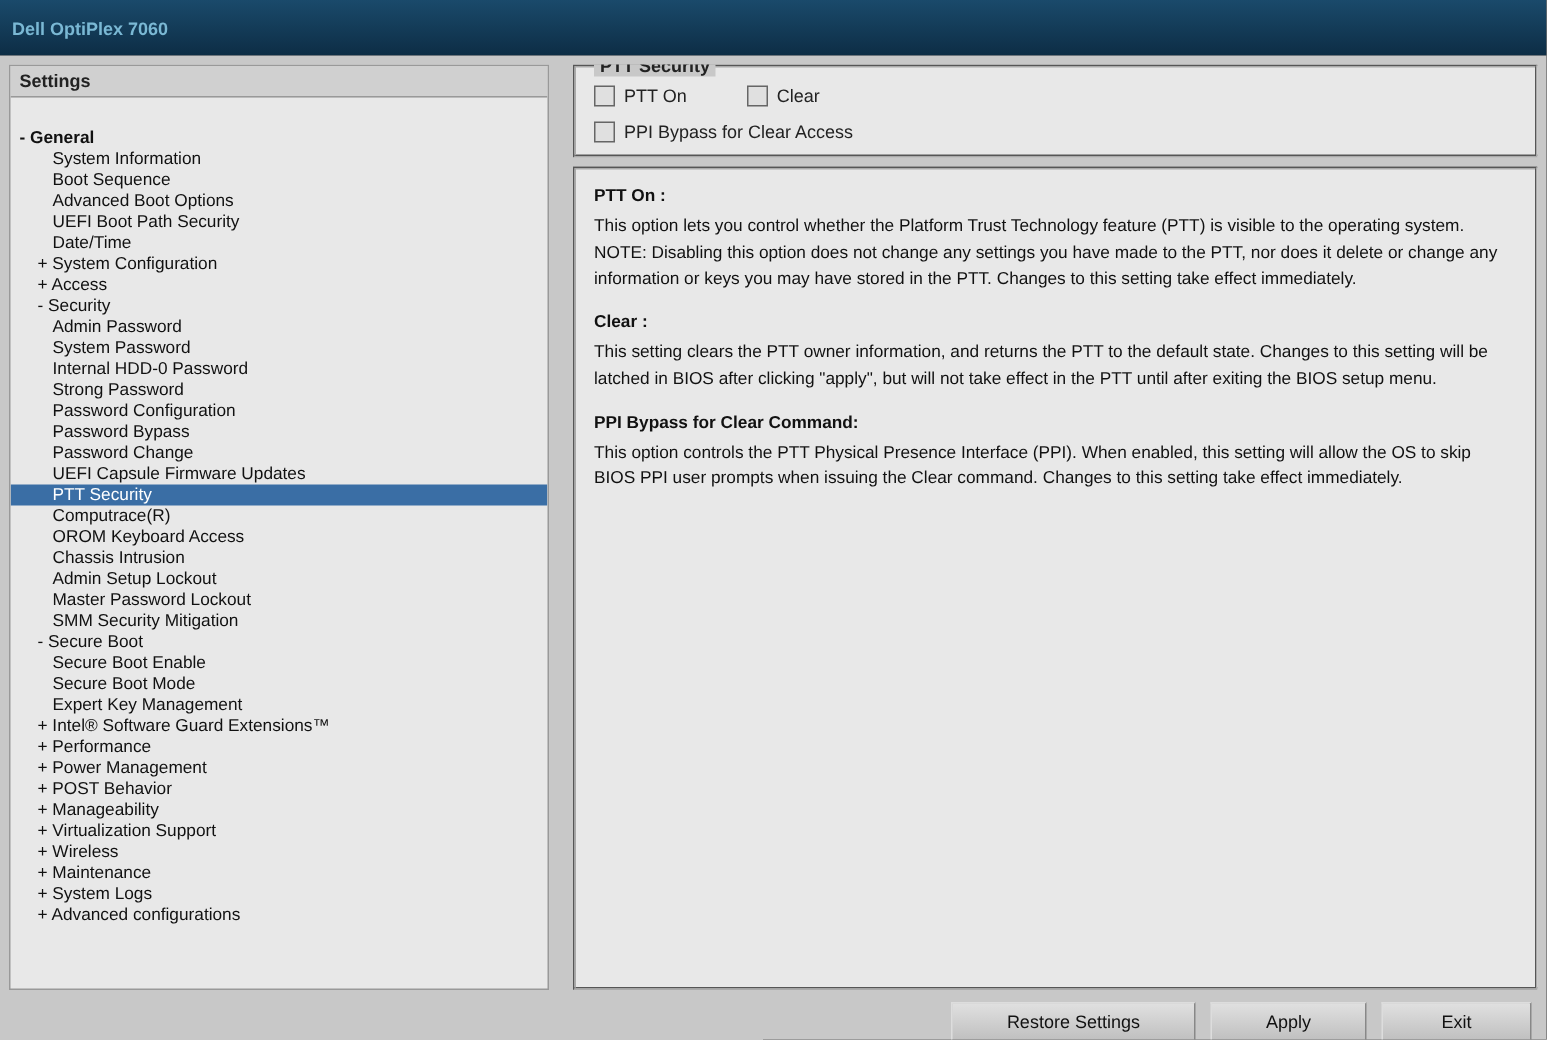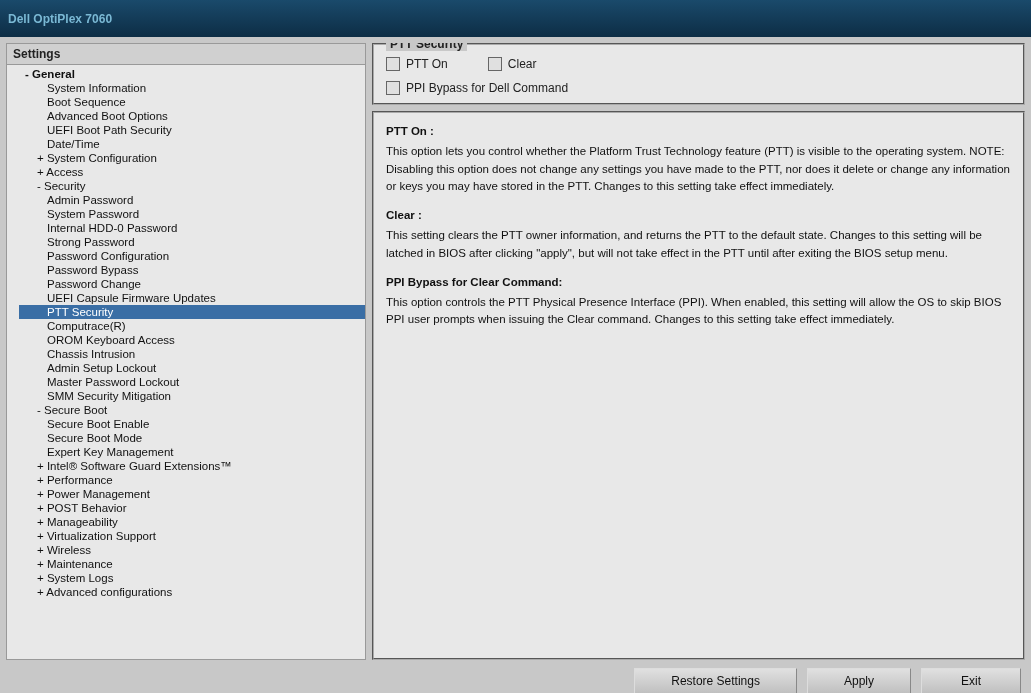"Settings" .main-content { gap: 6px -> 16px }
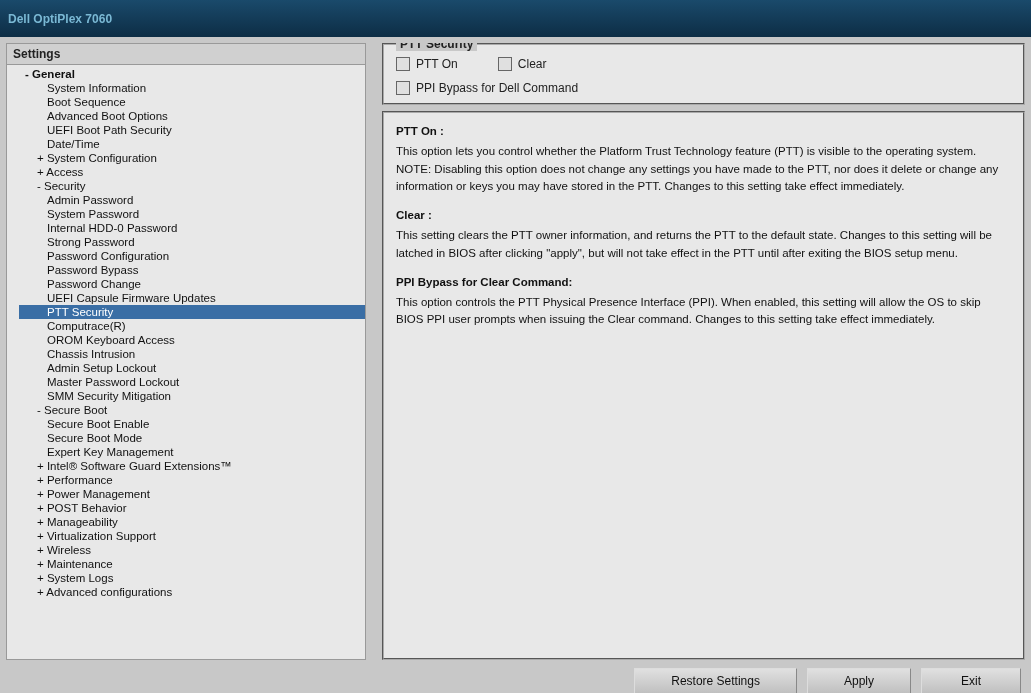"- General" .settings-list { margin-left: 12px -> none; padding: 2px 0 -> 20px 0 }
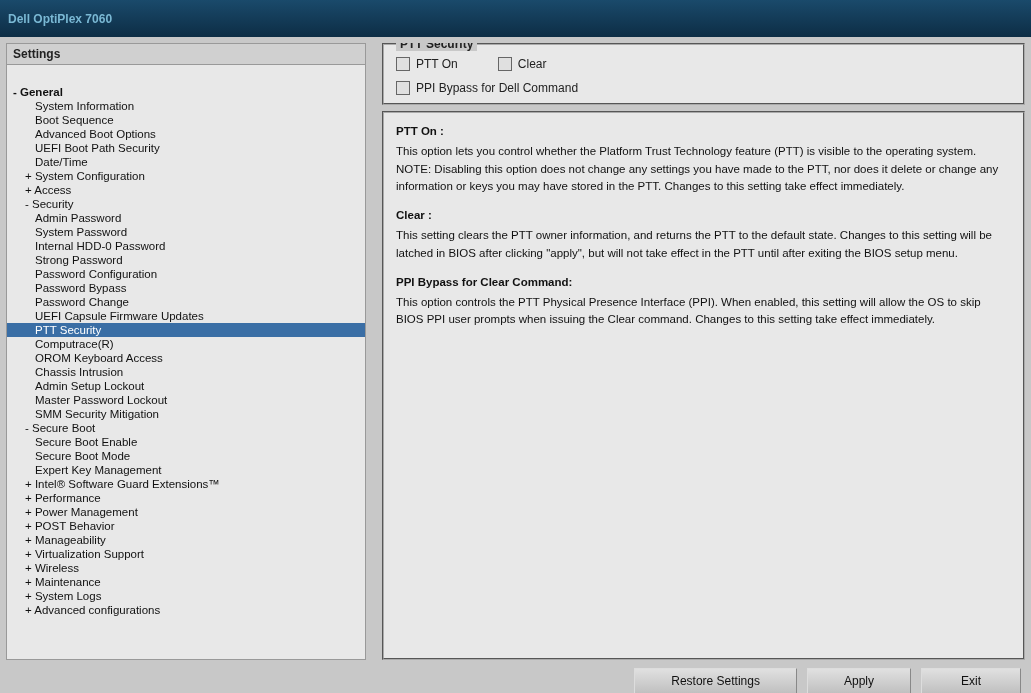"PPI Bypass for Dell Command" span { text: Dell Command -> Clear Access }
